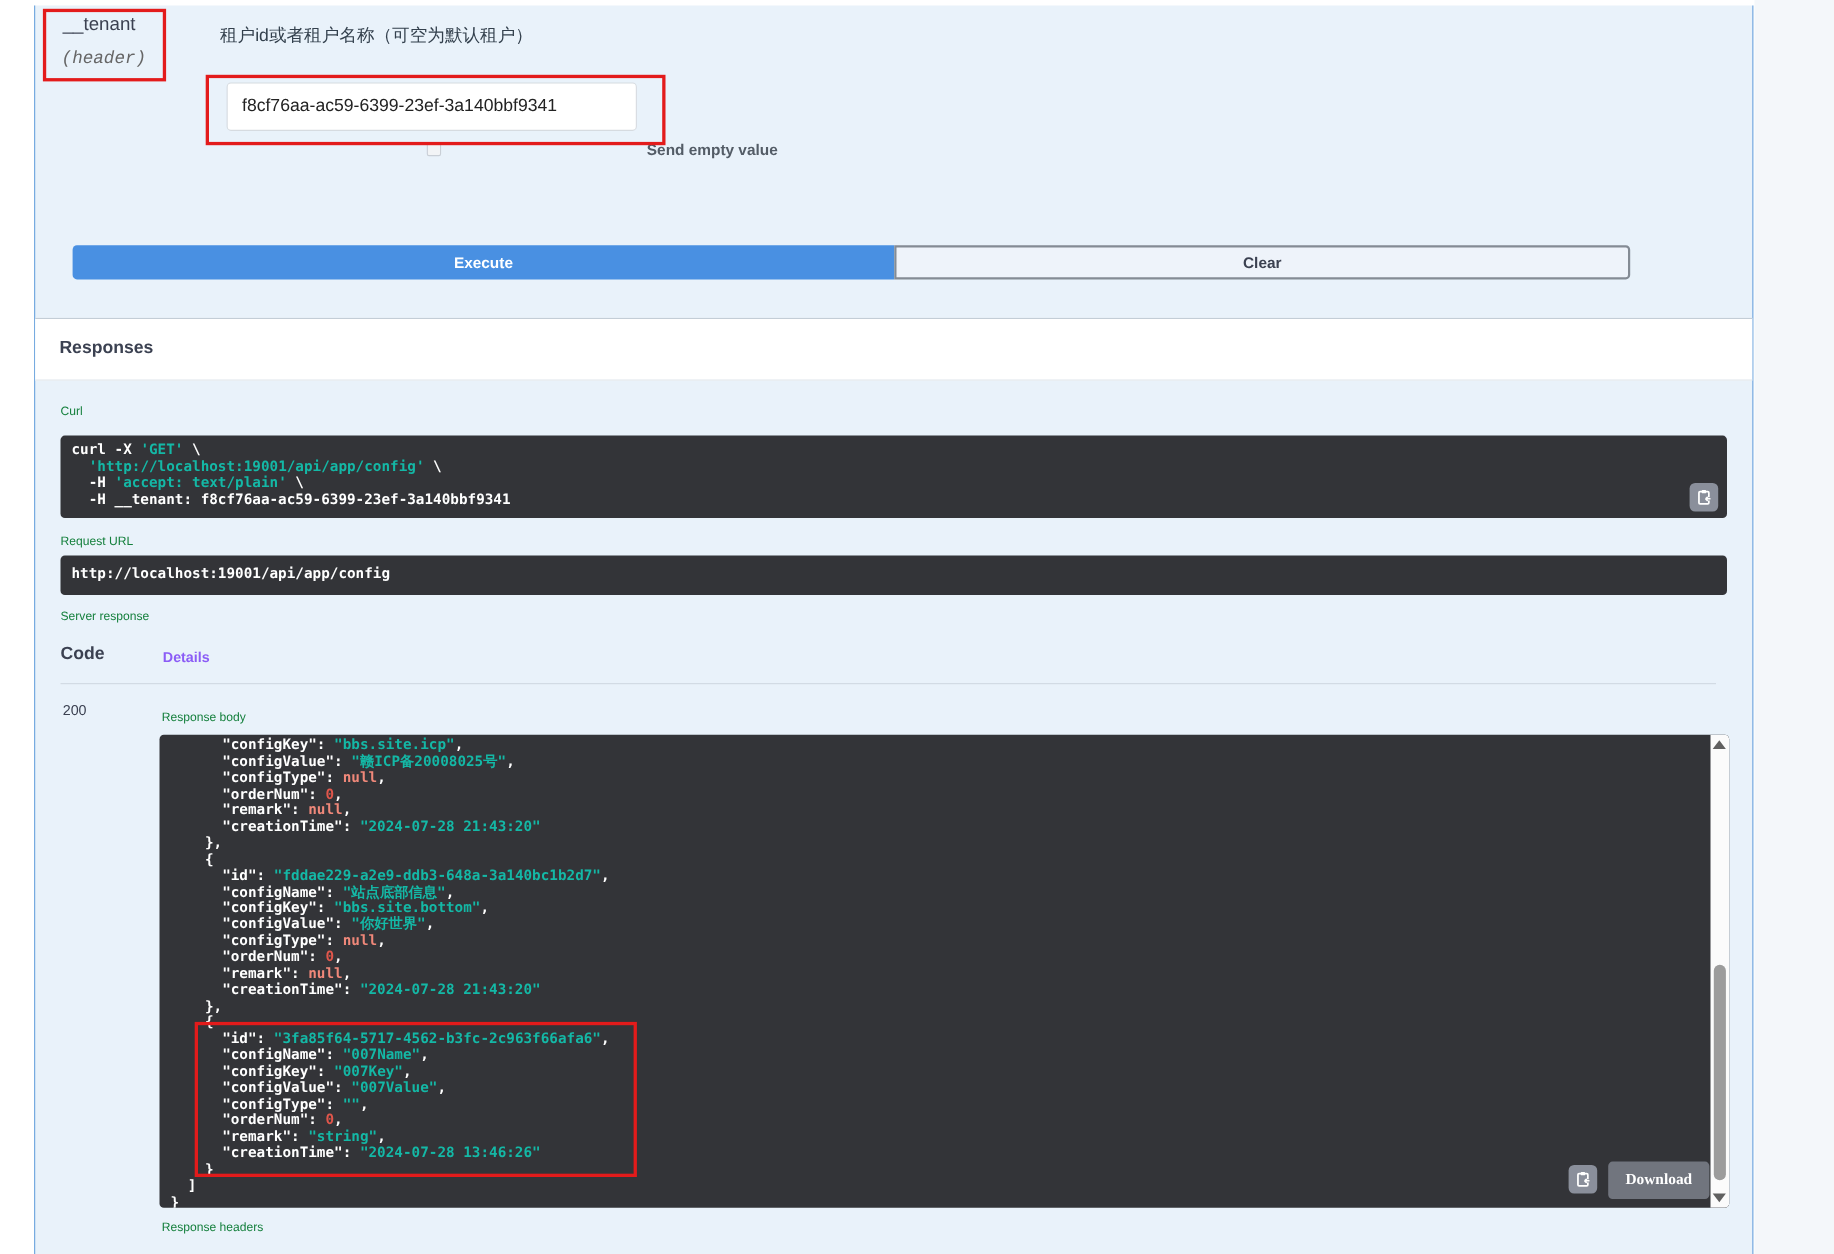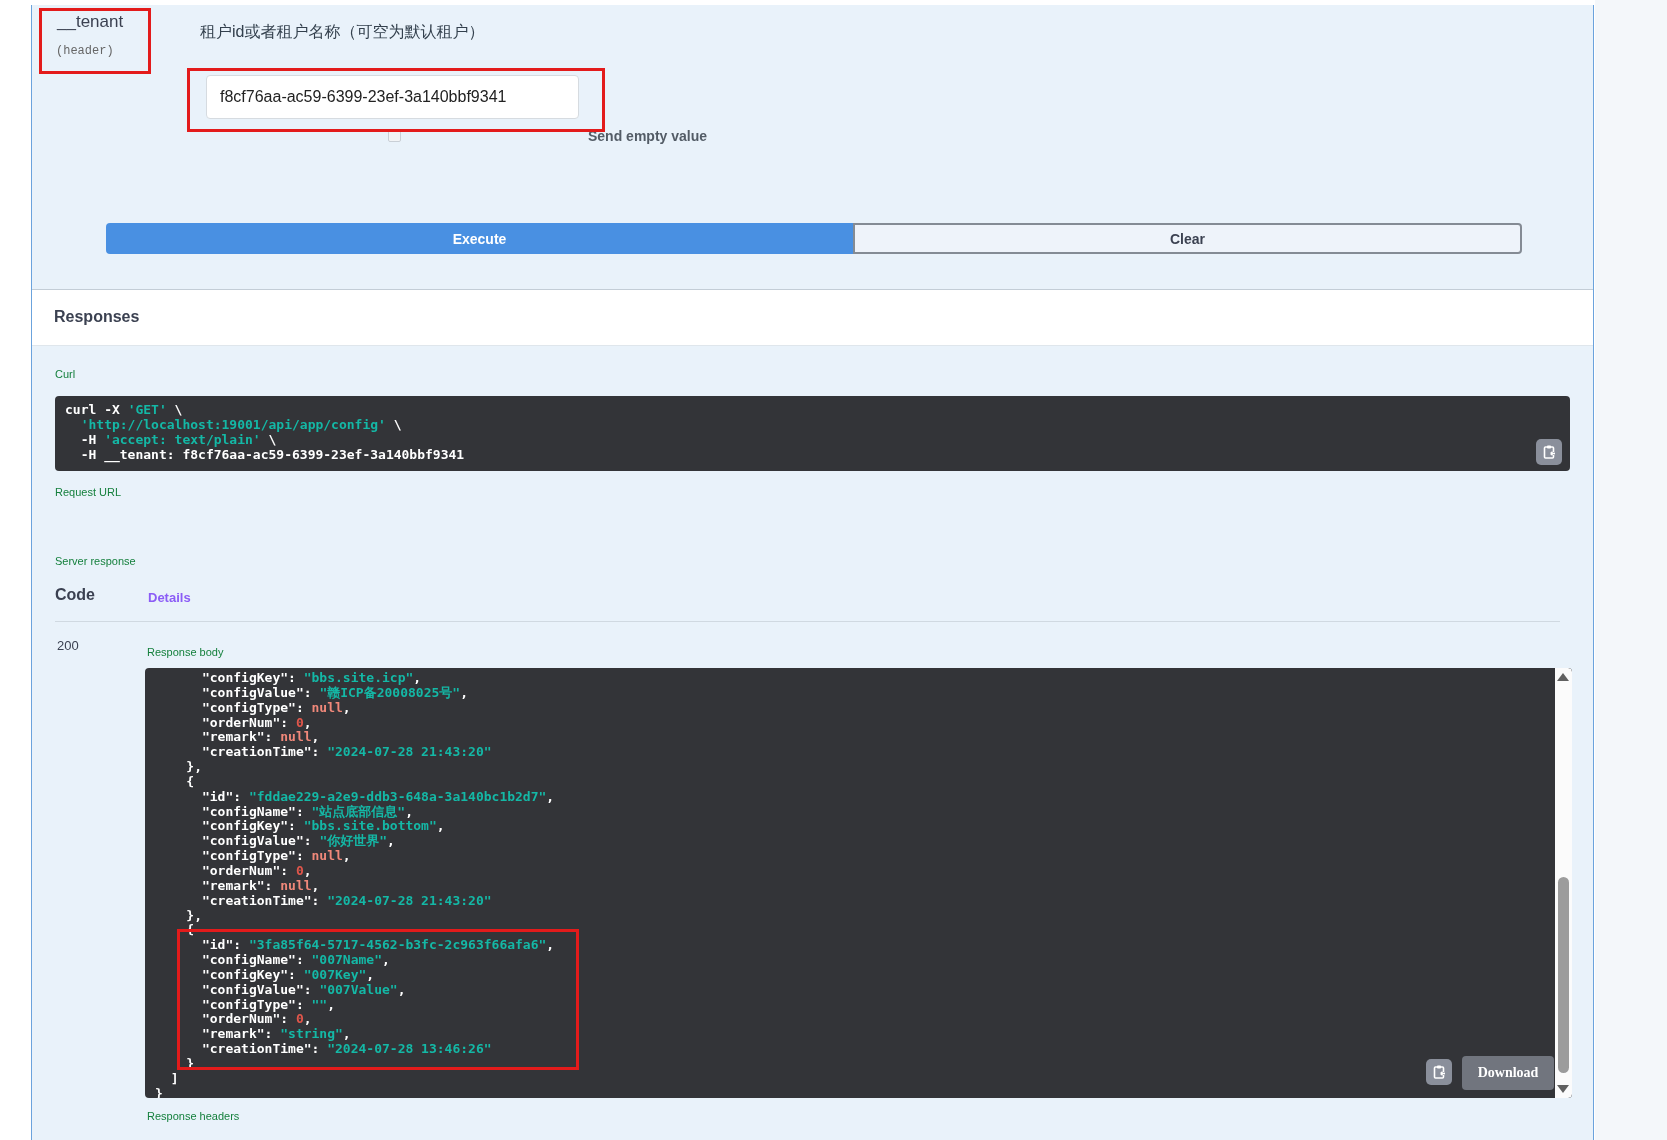"(header)" .param-in { font-size: 12px -> 16px; font-style: none -> italic }
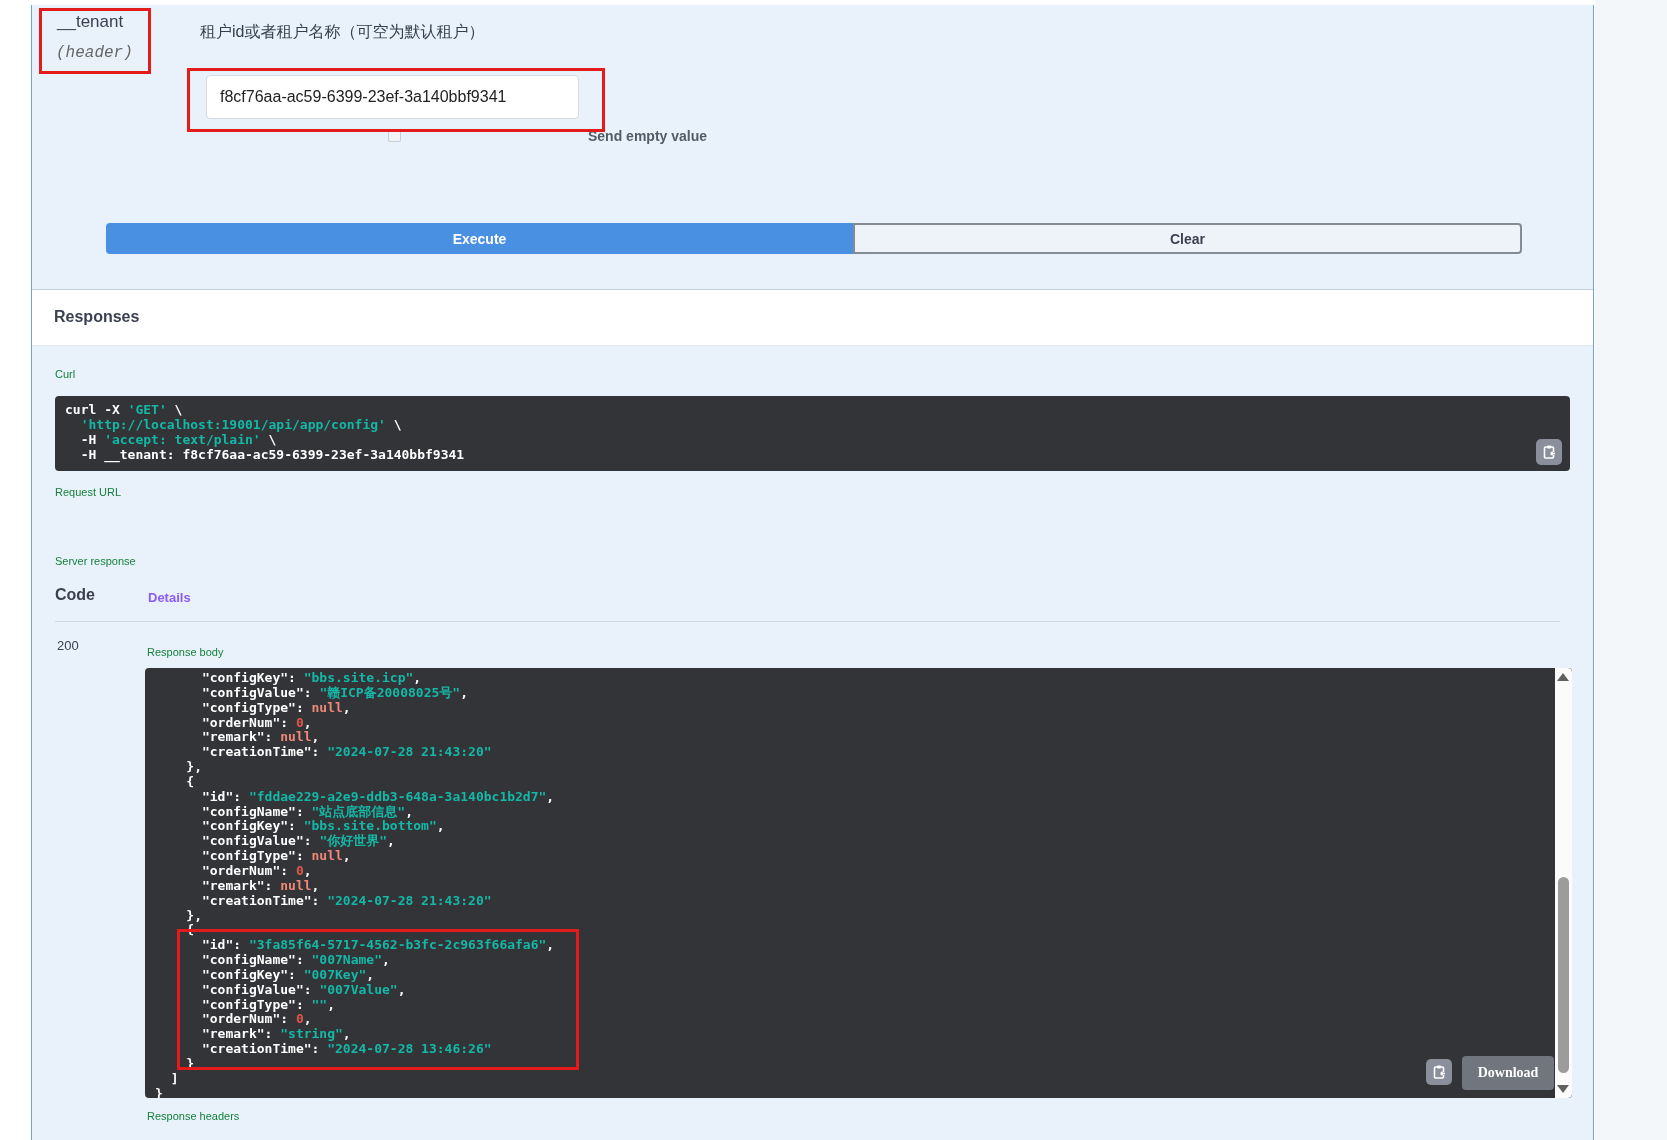"Execute" .btn { margin-left: 40px -> none }
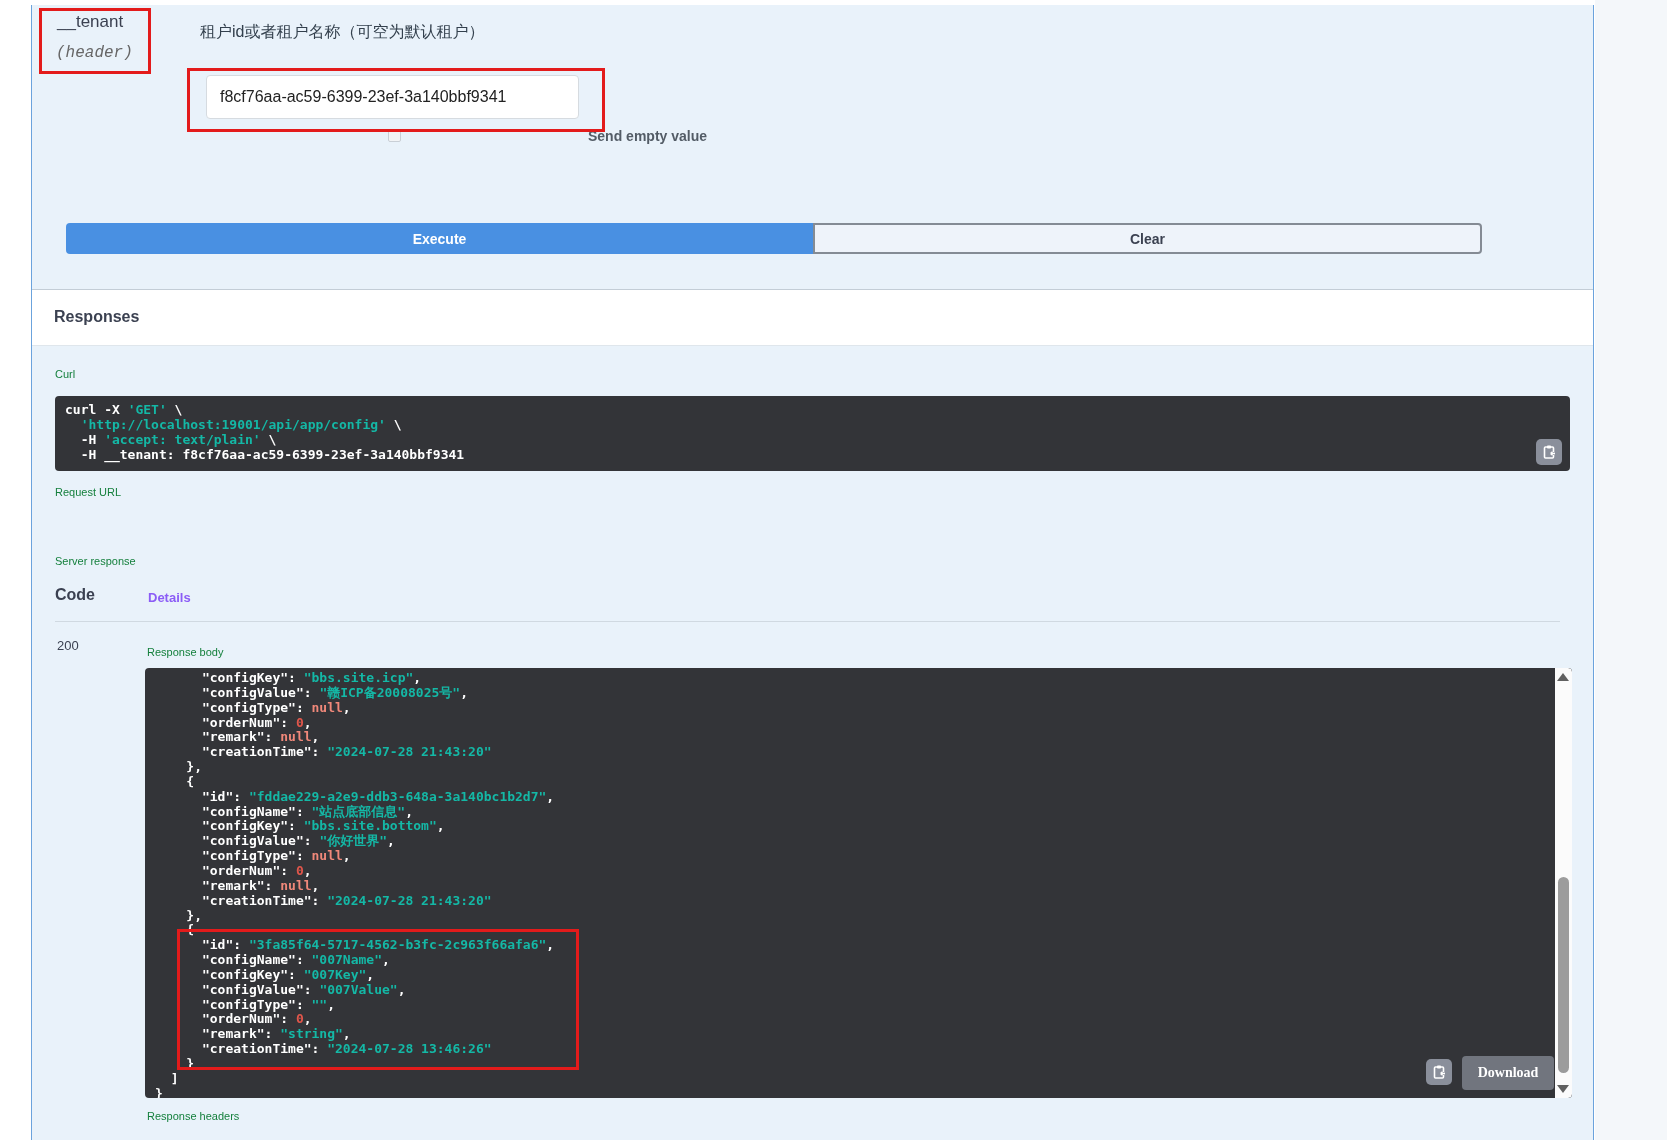"http://localhost:19001/api/app/config" div.abs { html: none -> <div> <pre>http://localhost:19001/api/app/config</pre> </div> }
